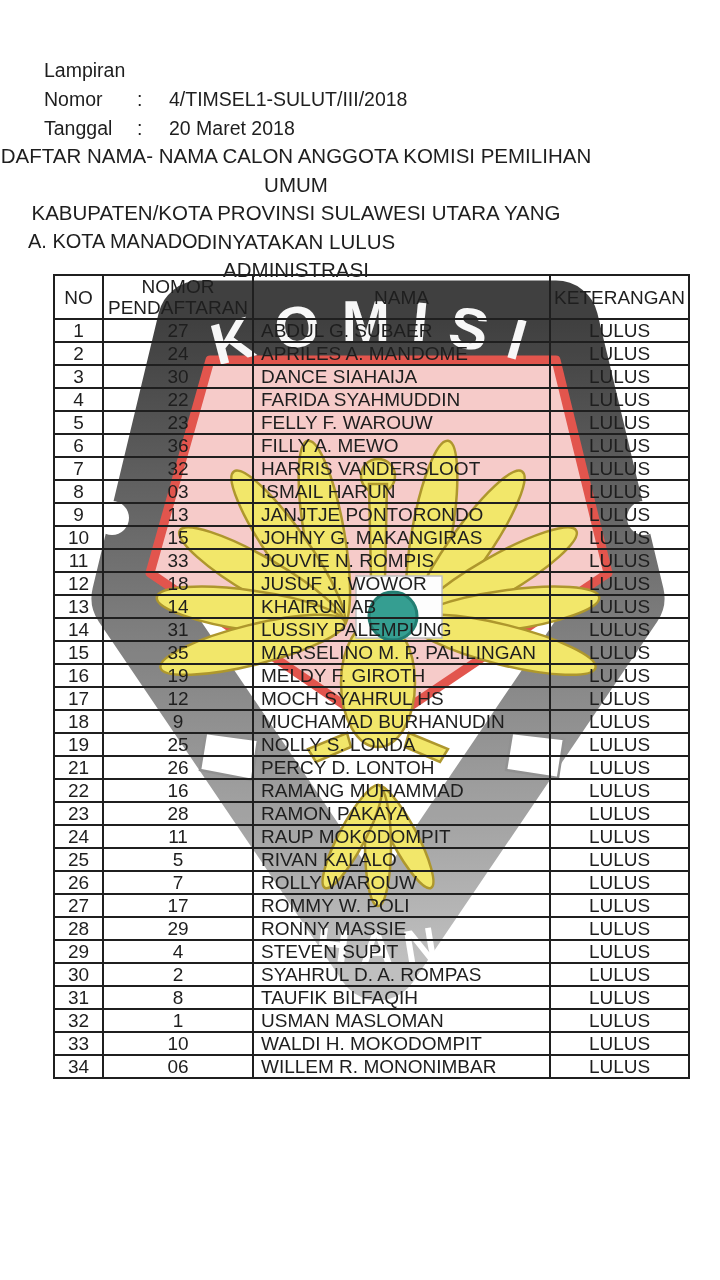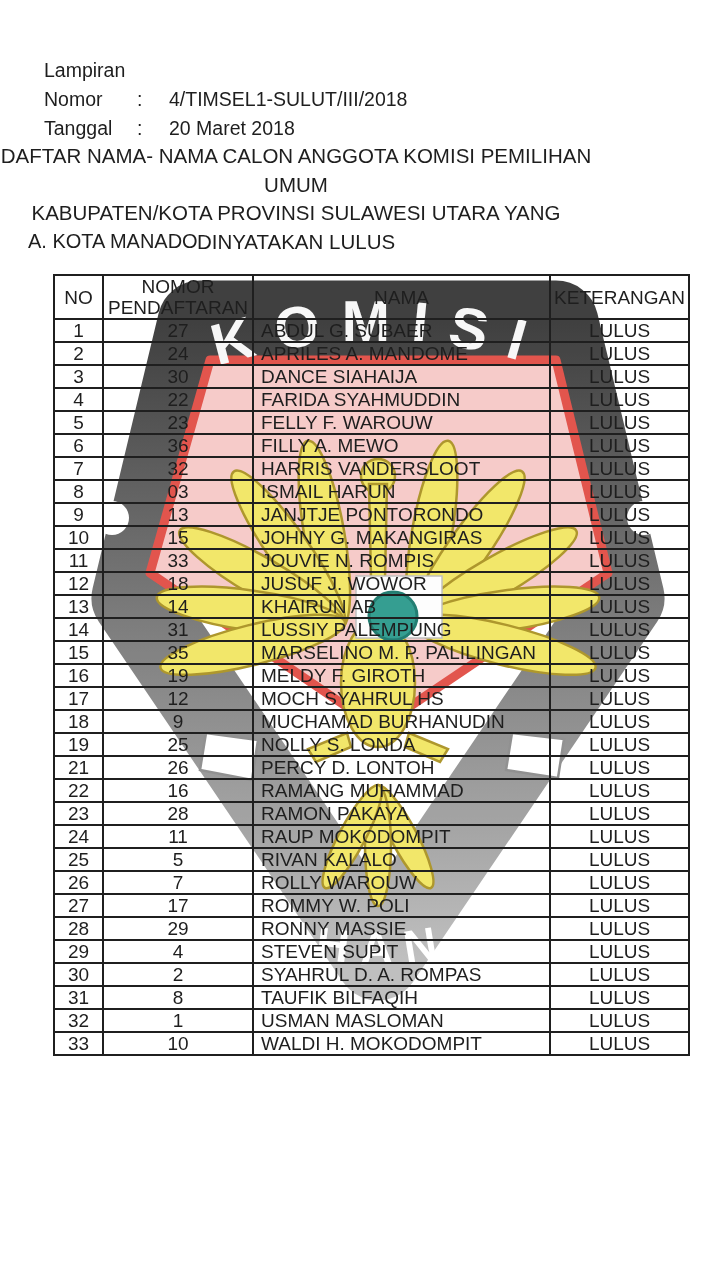"ADMINISTRASI" div { html: none -> <div>ADMINISTRASI</div> }
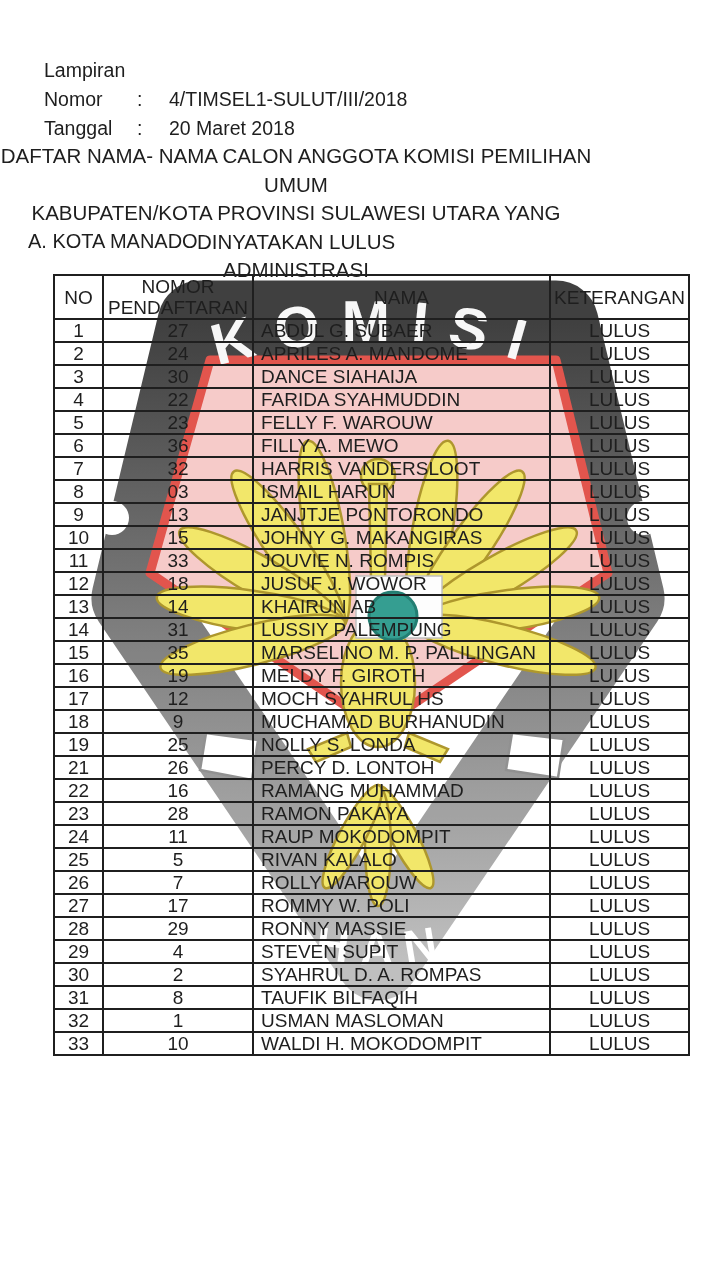"34" tr { html: none -> <tr> <td>34</td> <td>06</td> <td>WILLEM R. MONONIMBAR</td> <td>LULUS</td> </tr> }
